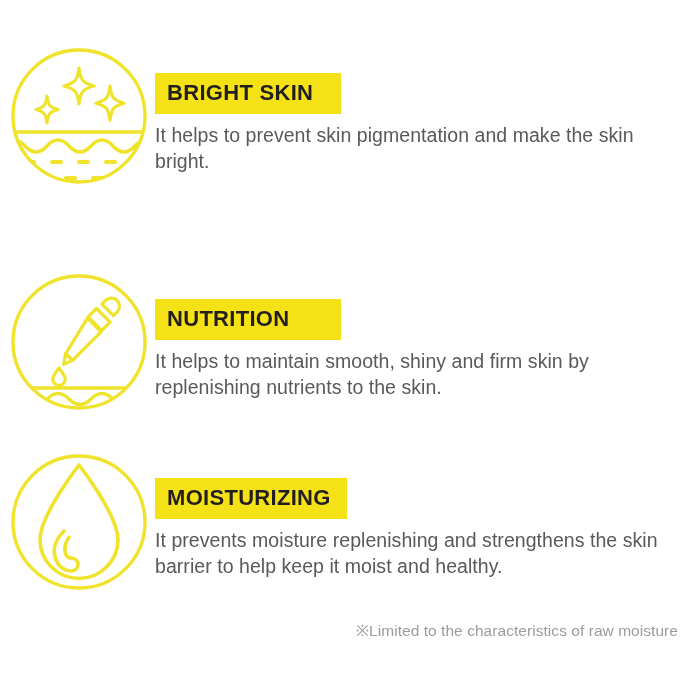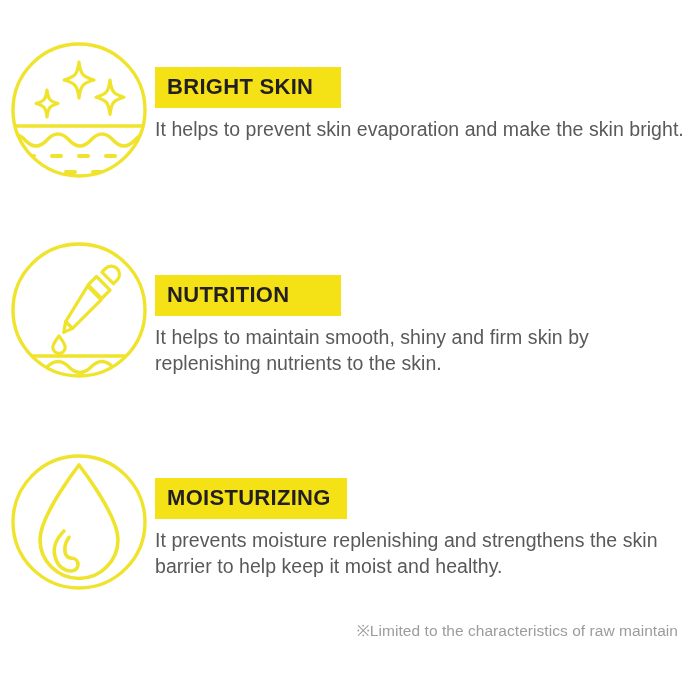"BRIGHT SKIN" .feature-1 { top: 36px -> 42px }
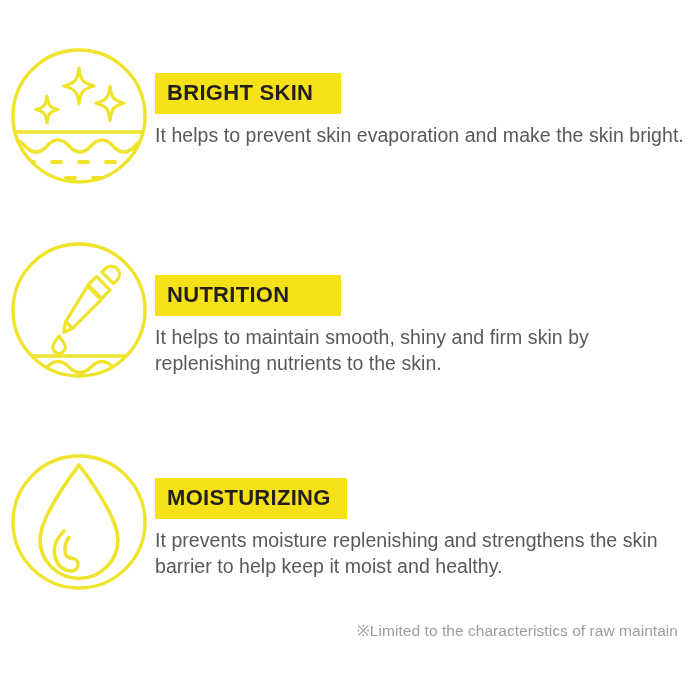"It helps to prevent skin" p.desc { text: evaporation -> pigmentation }
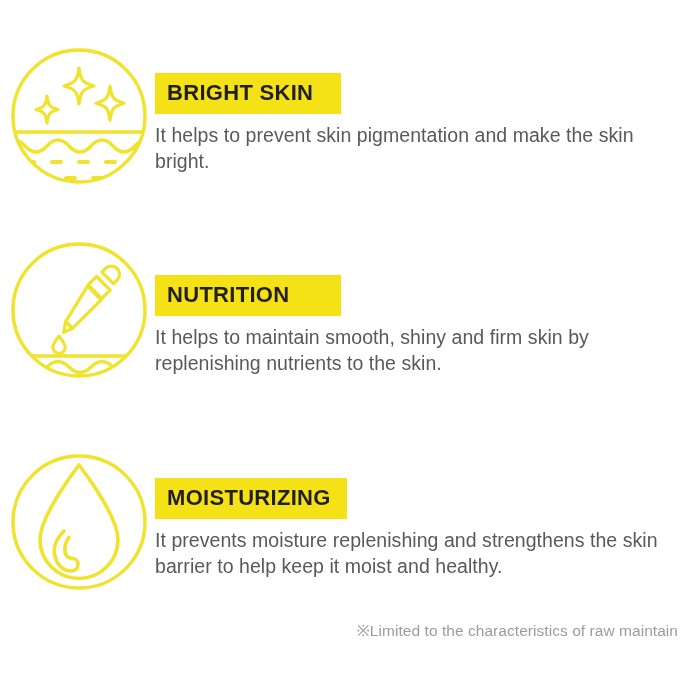"NUTRITION" .feature-2 { align-items: center -> none; top: 236px -> 268px }
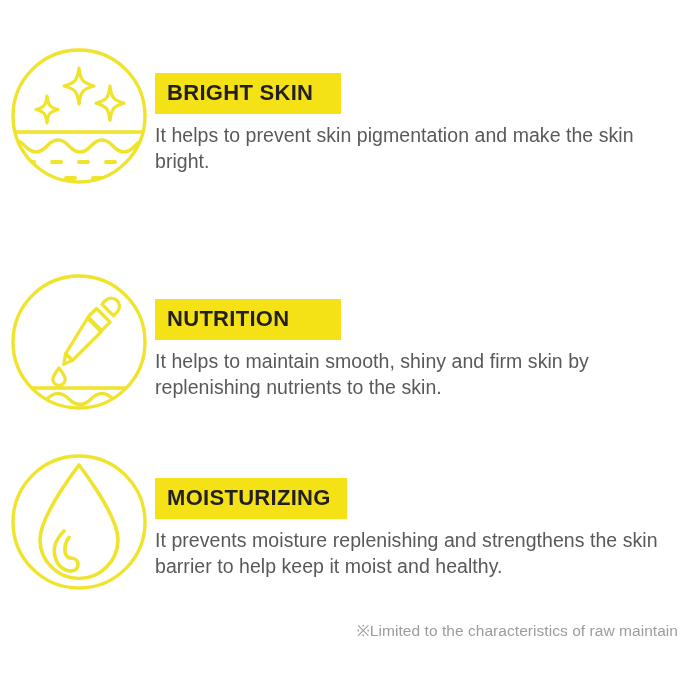"※Limited to the characteristics of" div.footnote { text: maintain -> moisture }
